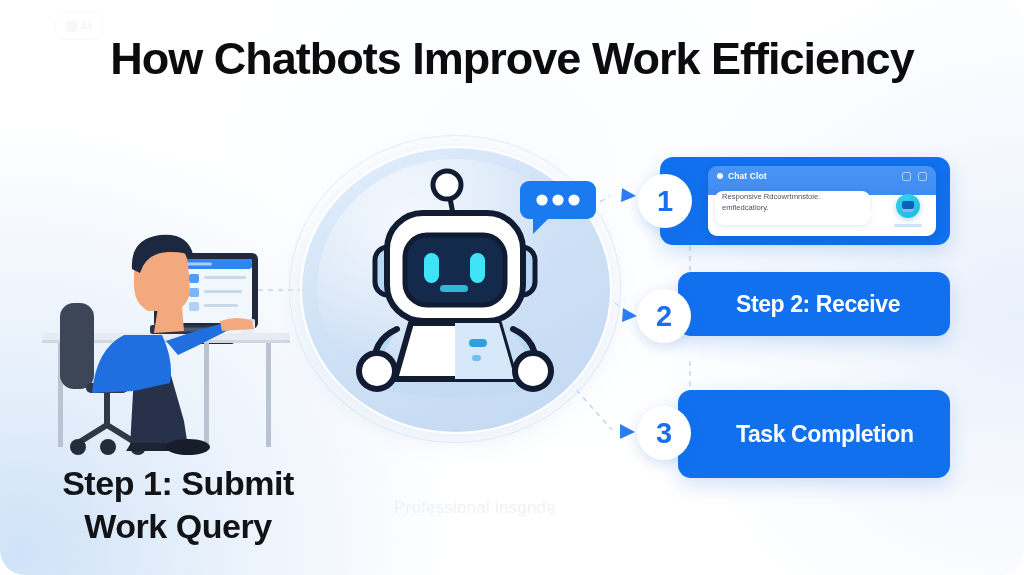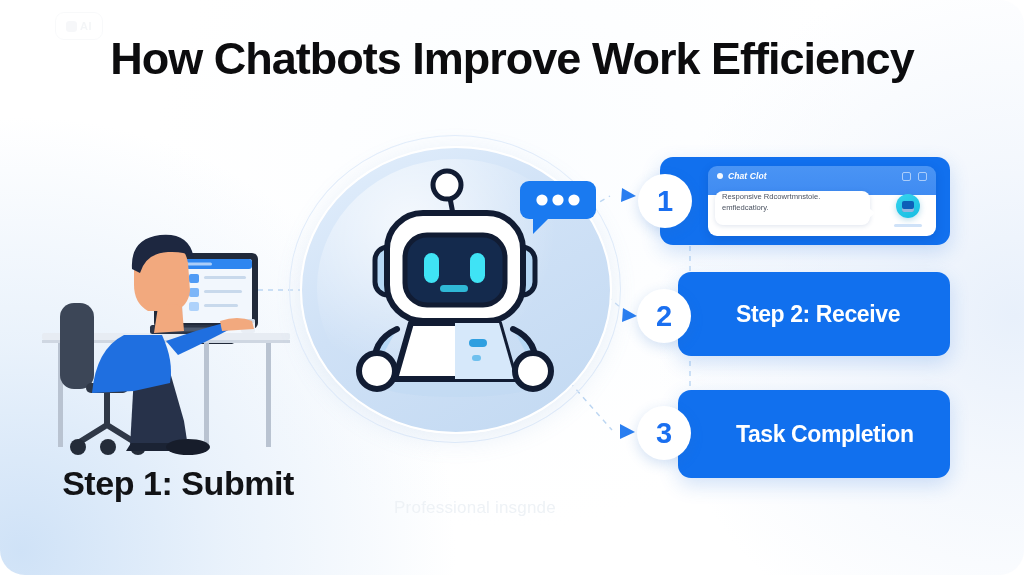"Chat Clot" .chat-title { font-style: italic -> none }
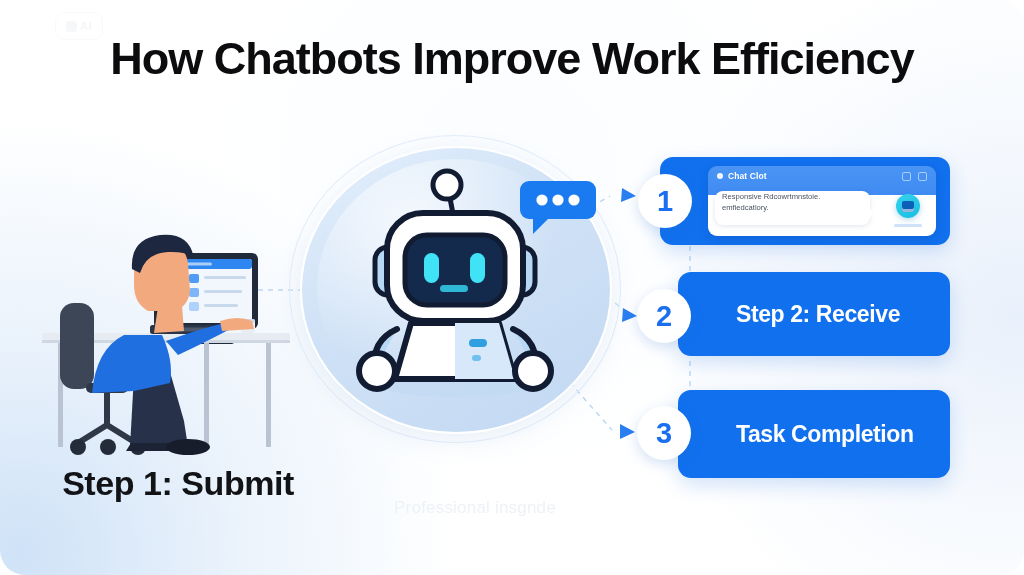"Step 2: Receive" .card.c2 { height: 84px -> 64px }
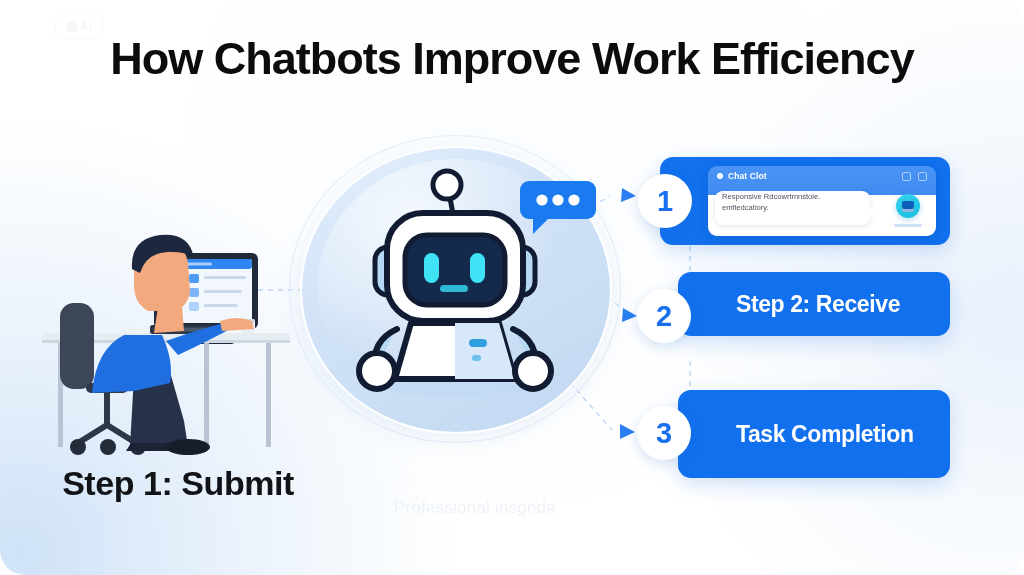"Work Query" div { html: none -> <div>Work Query</div> }
